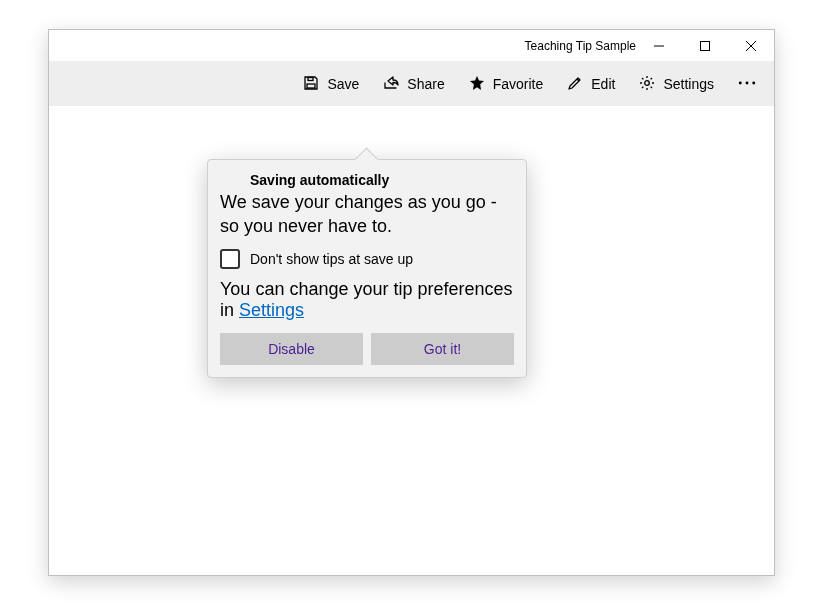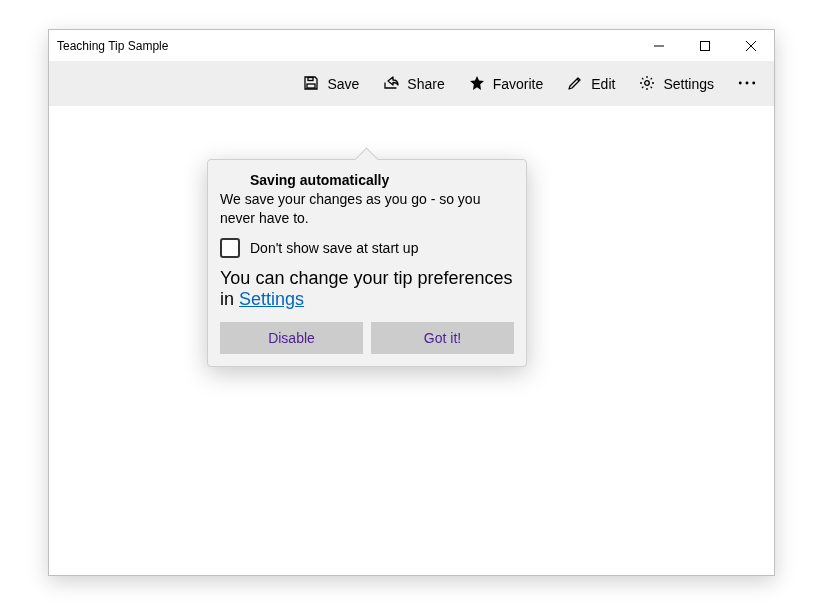"Teaching Tip Sample" .titlebar { text-align: none -> right }
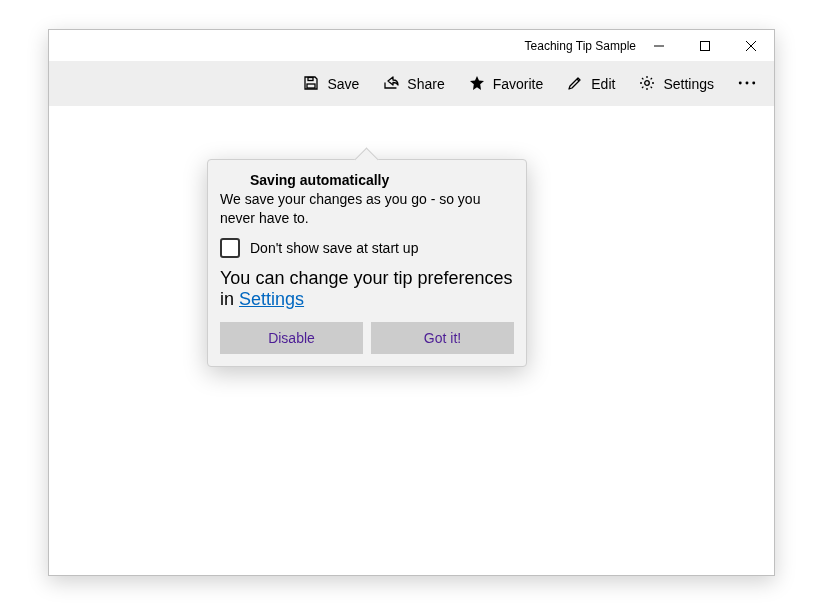"We save your changes as" .tip-body { font-size: 14px -> 18px }
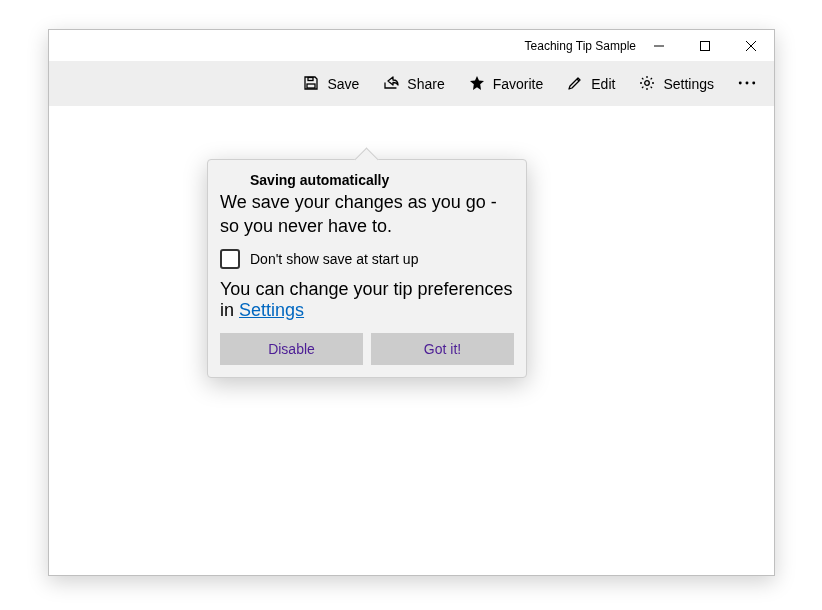"Don't show save at start" span { text: save at start -> tips at save }
